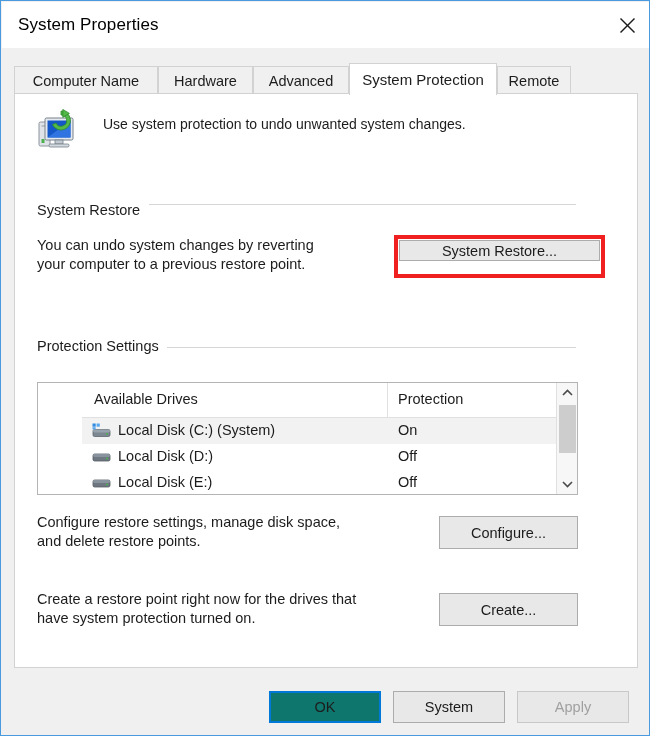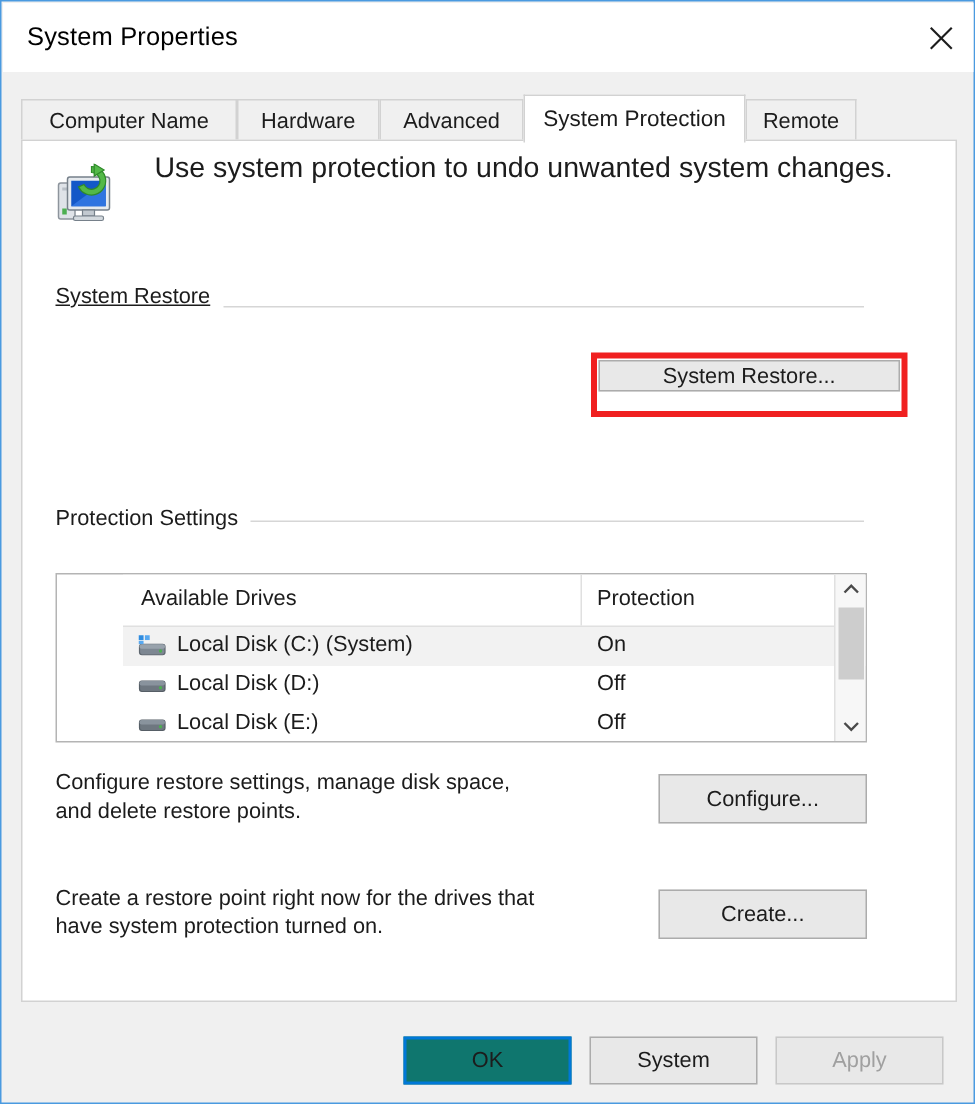"Use system protection to undo" #intro-text { font-size: 19px -> 14px; top: 8px -> 22px }
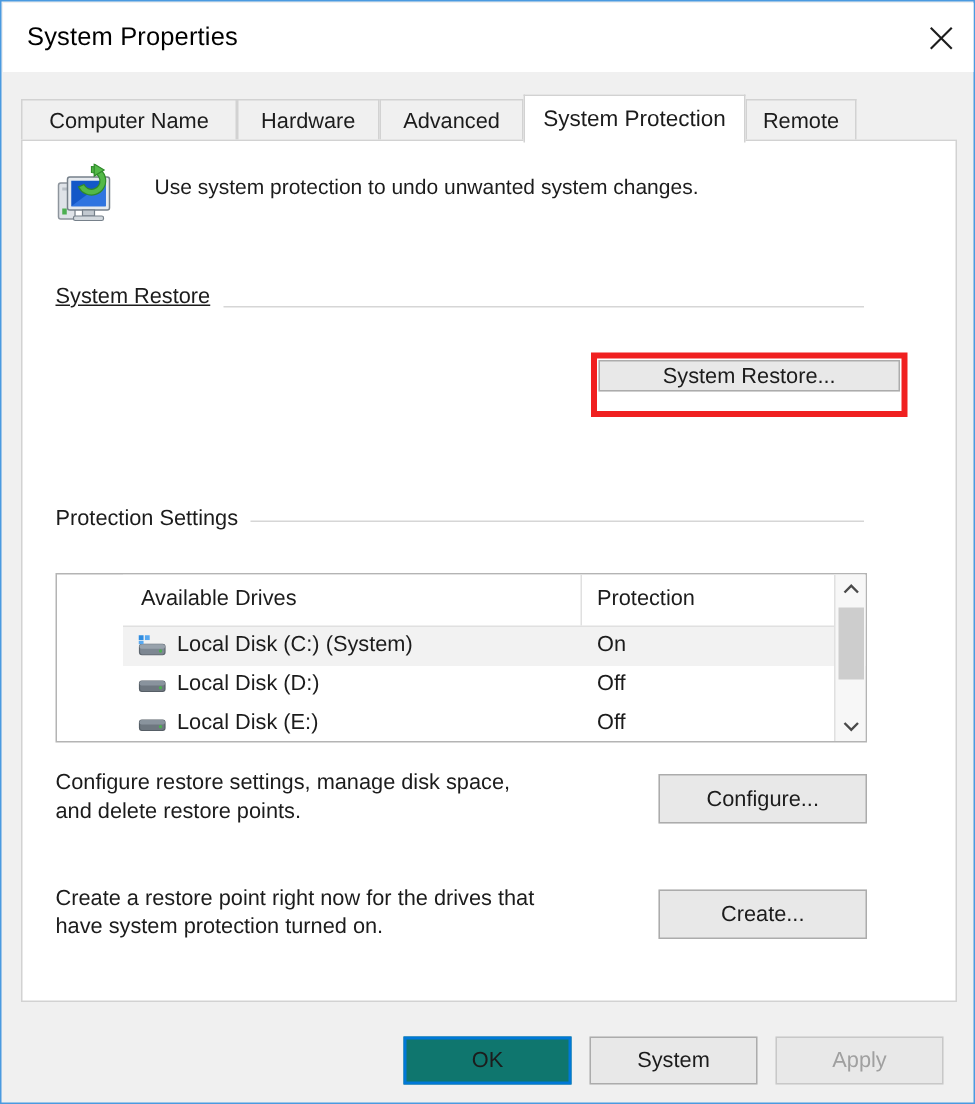"System Restore" div.group-label { text-decoration: underline -> none; top: 96px -> 108px }
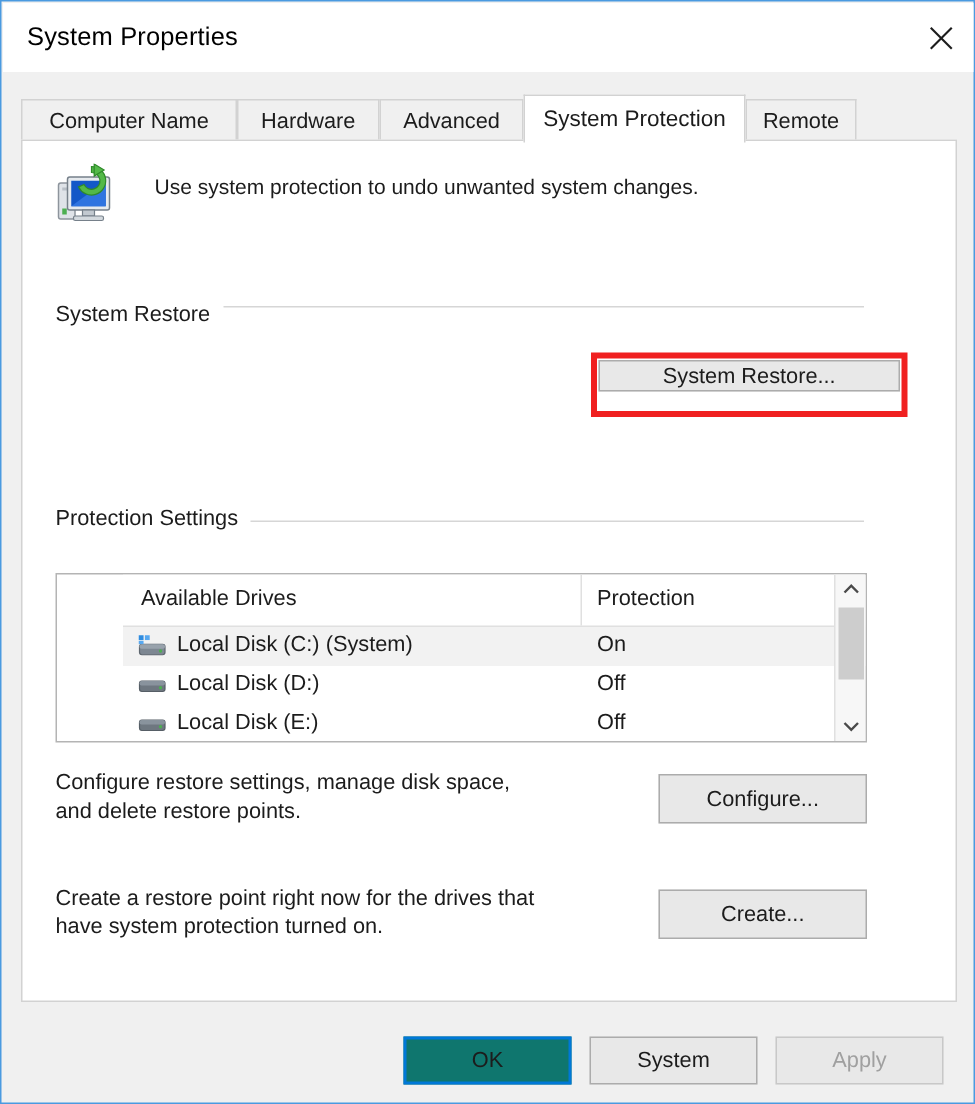"You can undo system changes" div.body-text { html: none -> <div>You can undo system changes by reverting your computer to a previous restore point.</div> }
